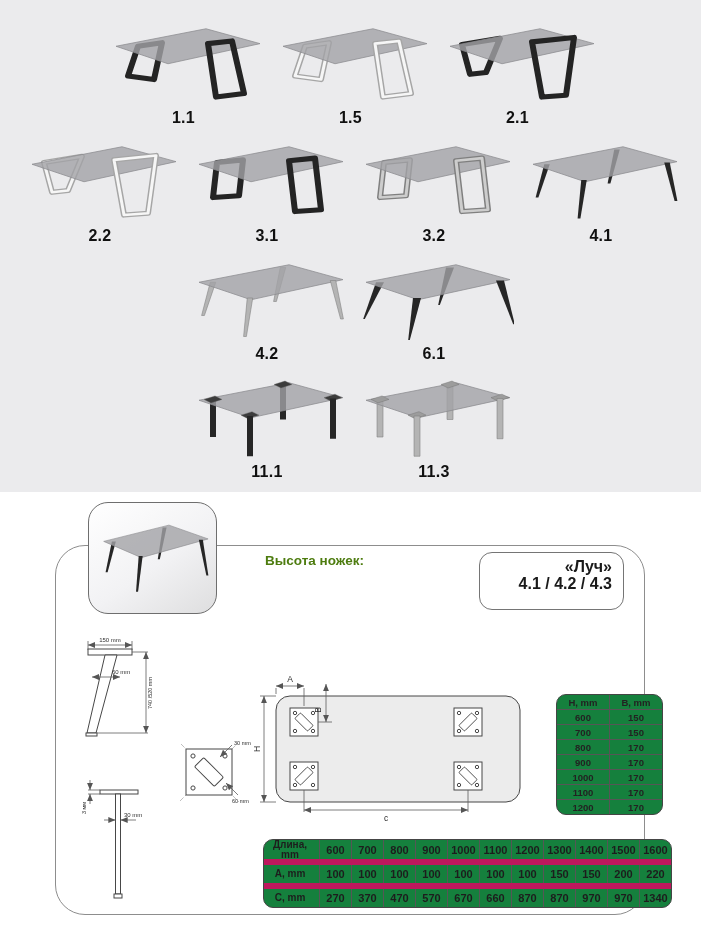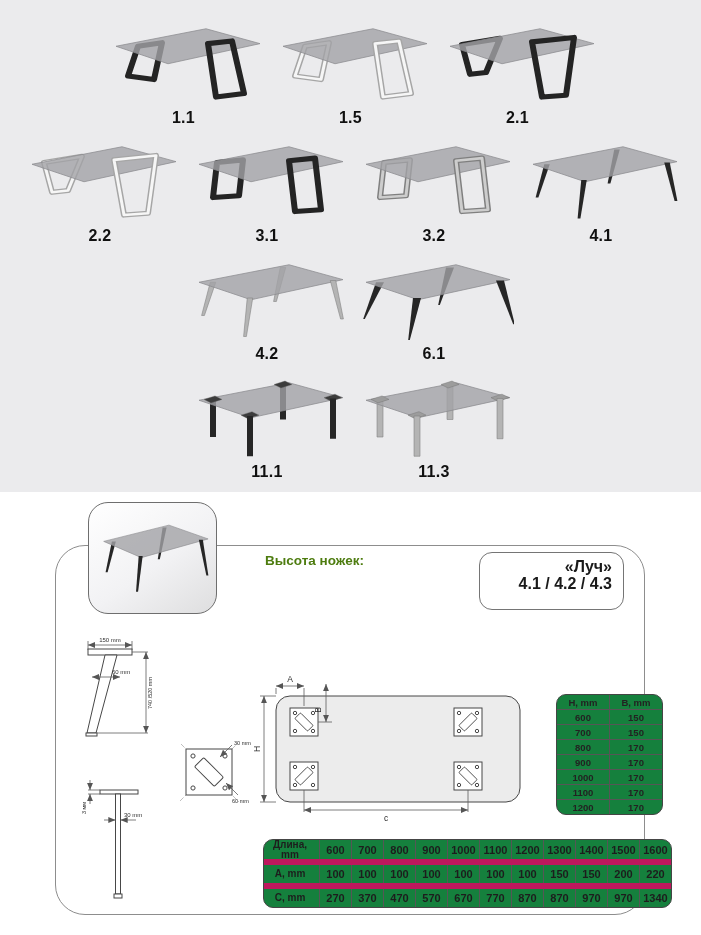"770" td.num { text: 770 -> 660 }
